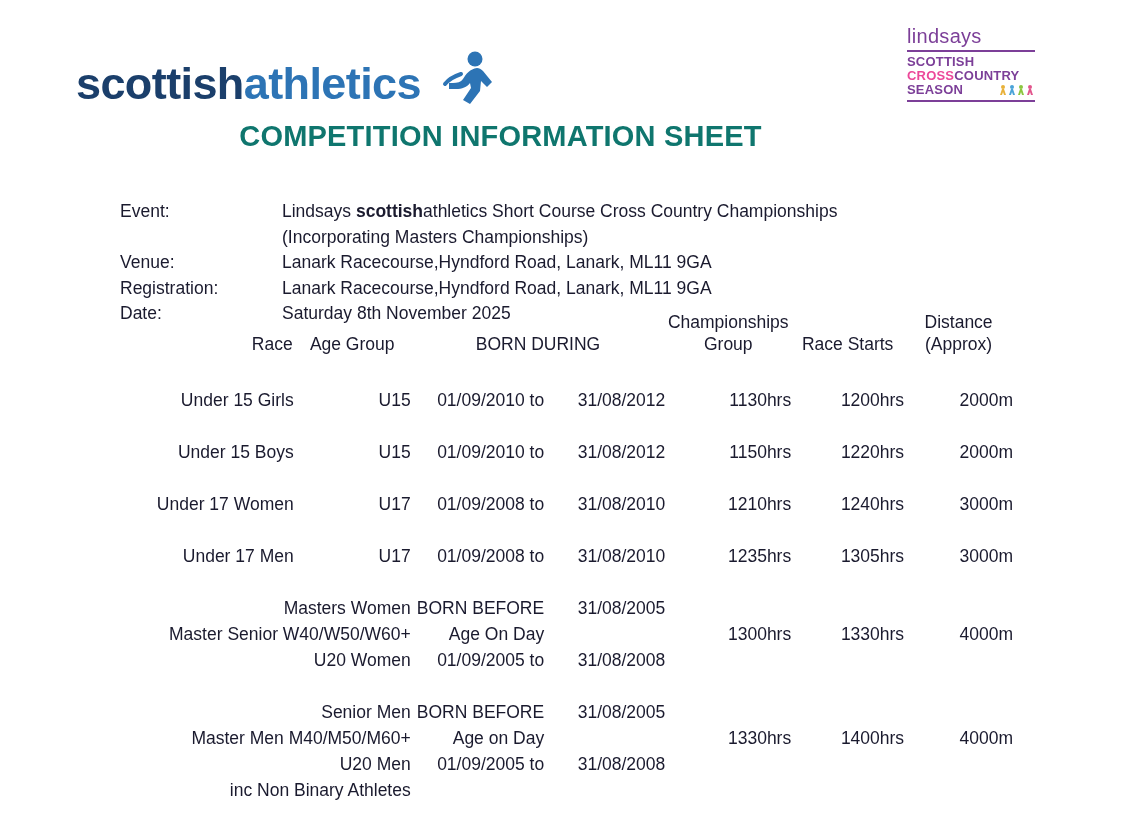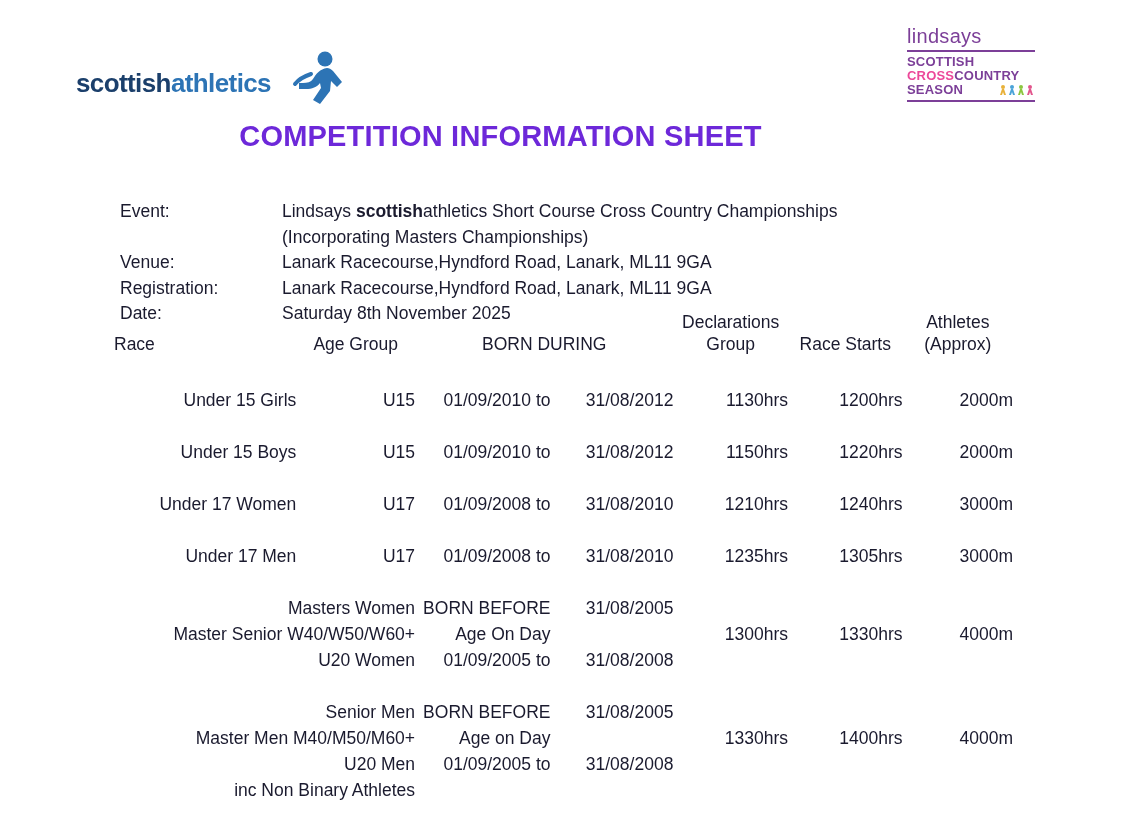"scottishathletics" .sa-logo .word { font-size: 26px -> 45px }
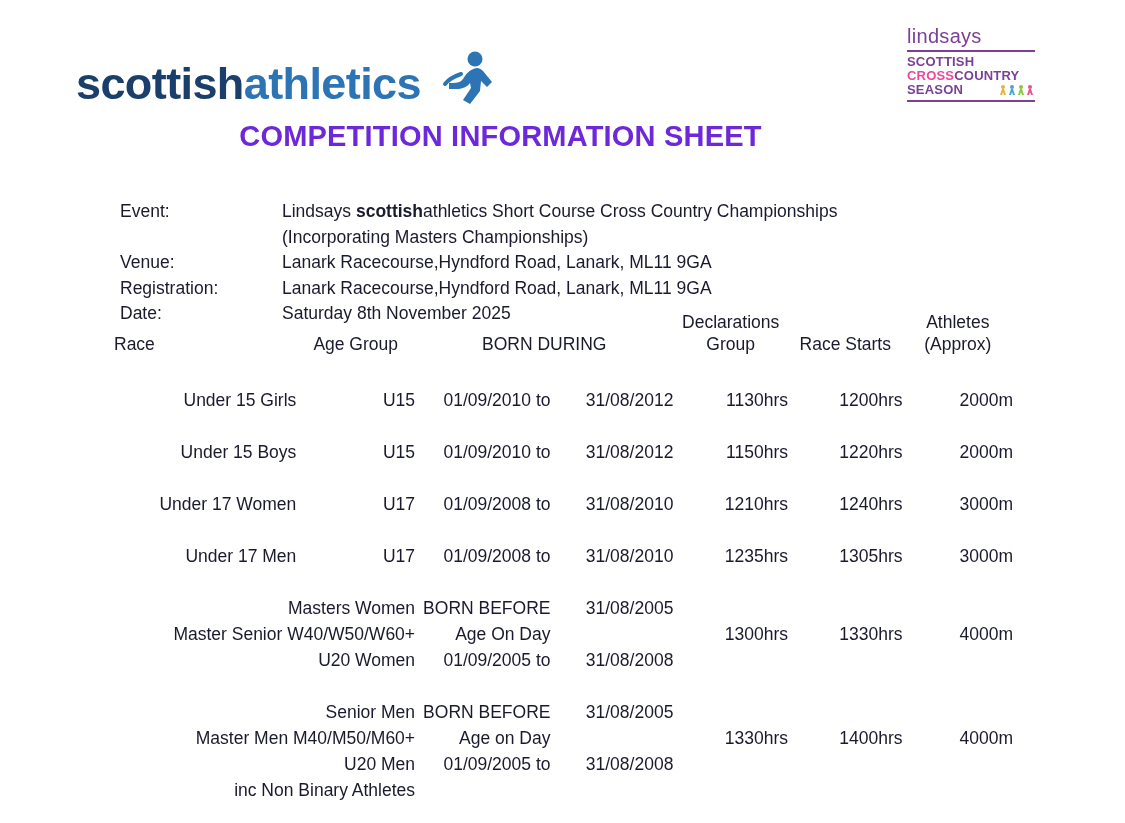"COMPETITION INFORMATION SHEET" .doc-title { color: #6d28d9 -> #0f766e }
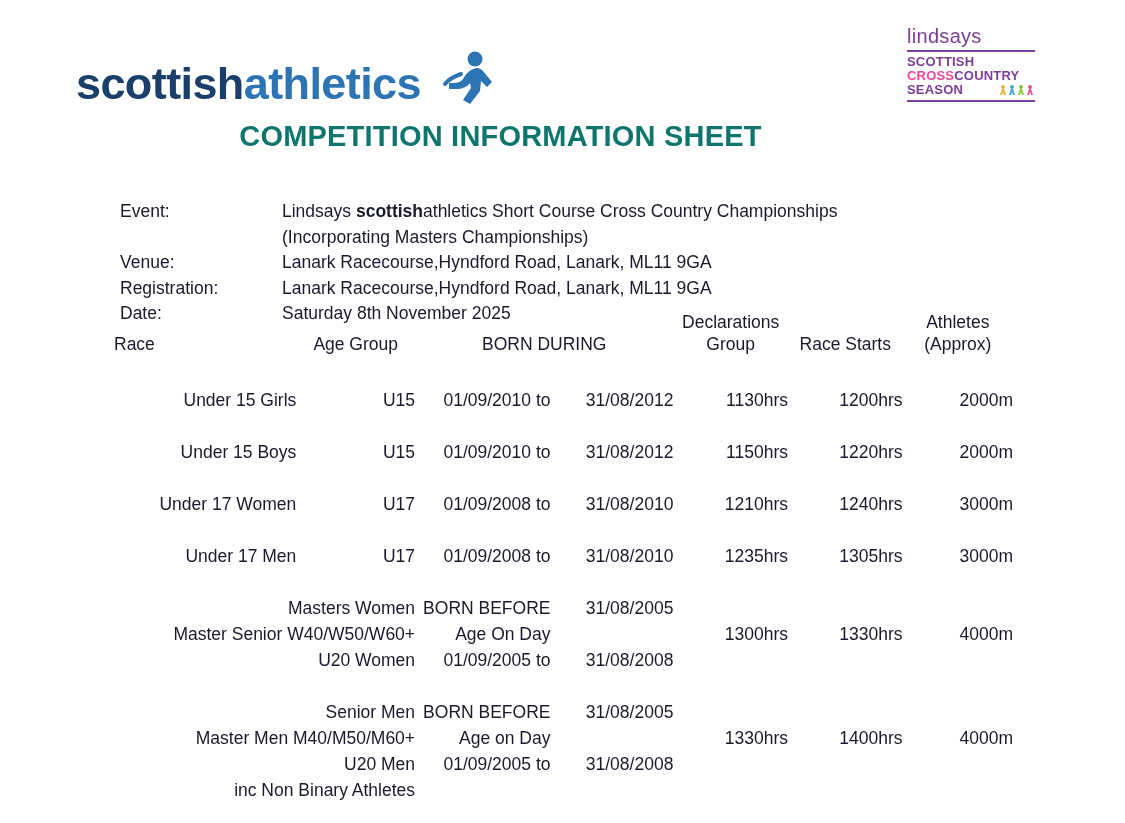"Declarations" span { text: Declarations -> Championships }
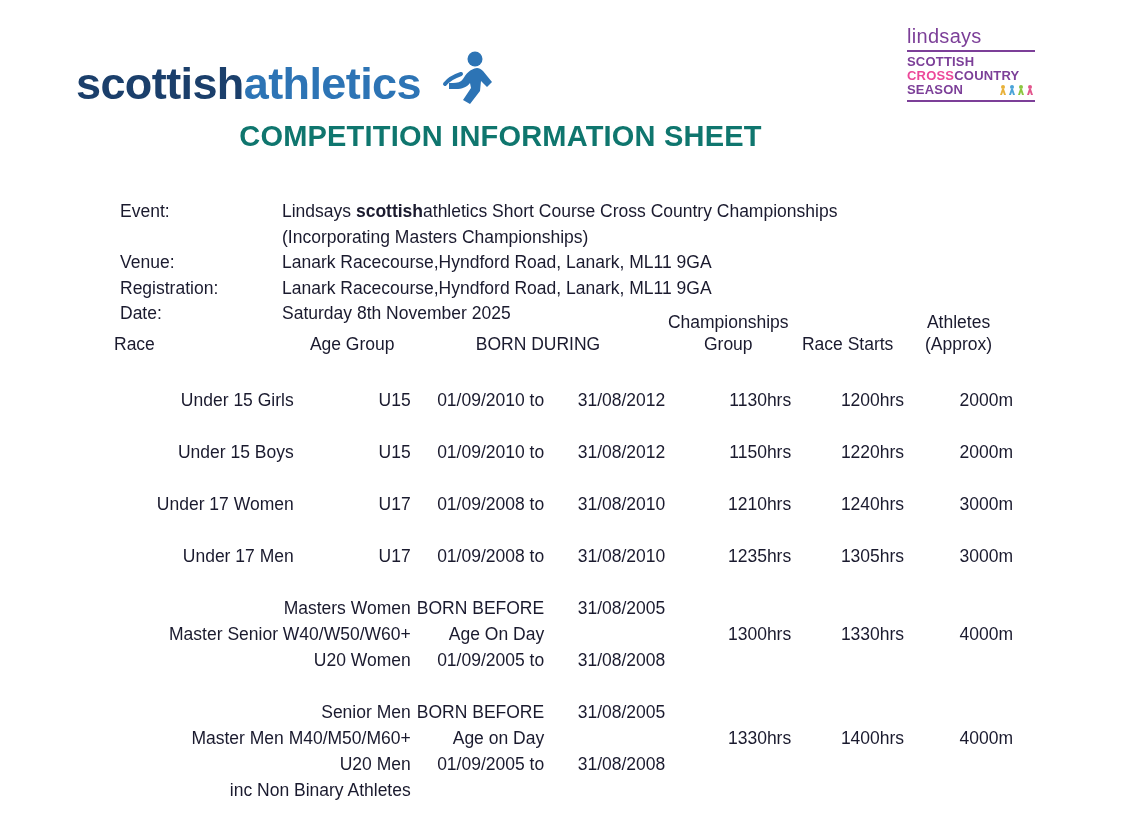"Athletes" span { text: Athletes -> Distance }
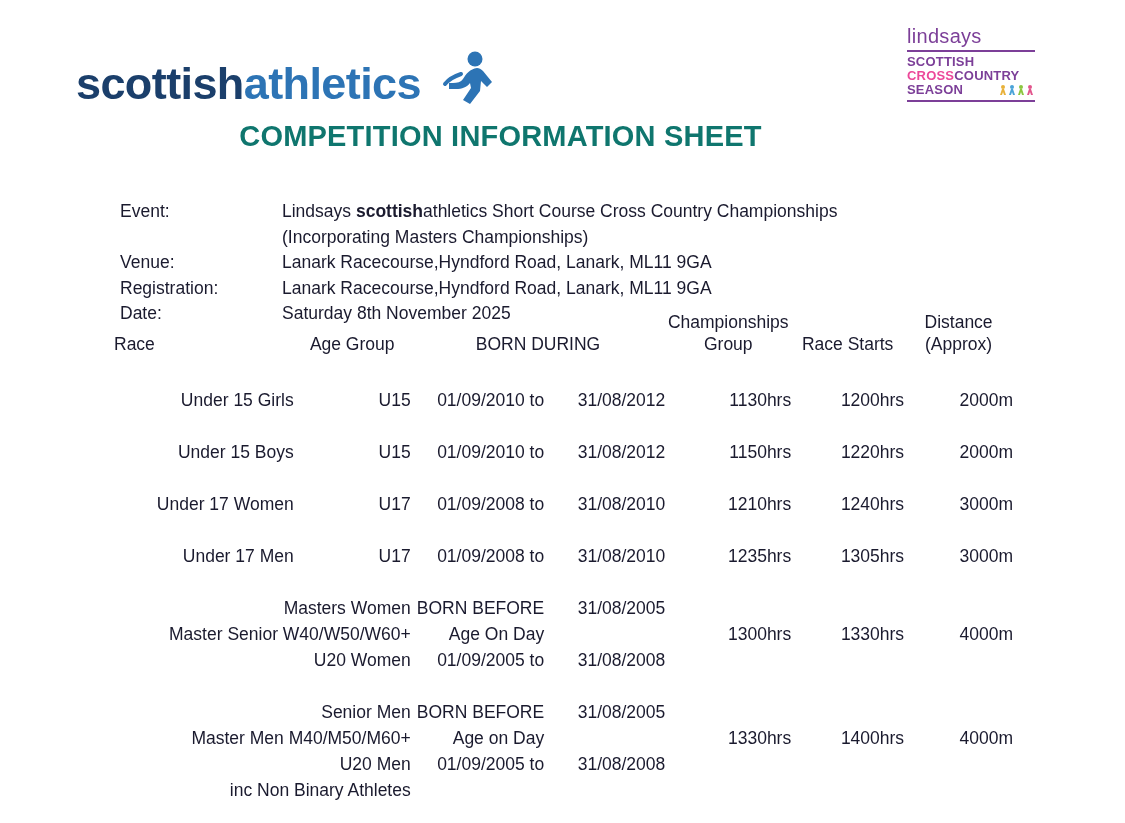"Race" th.col-race { text-align: left -> right }
